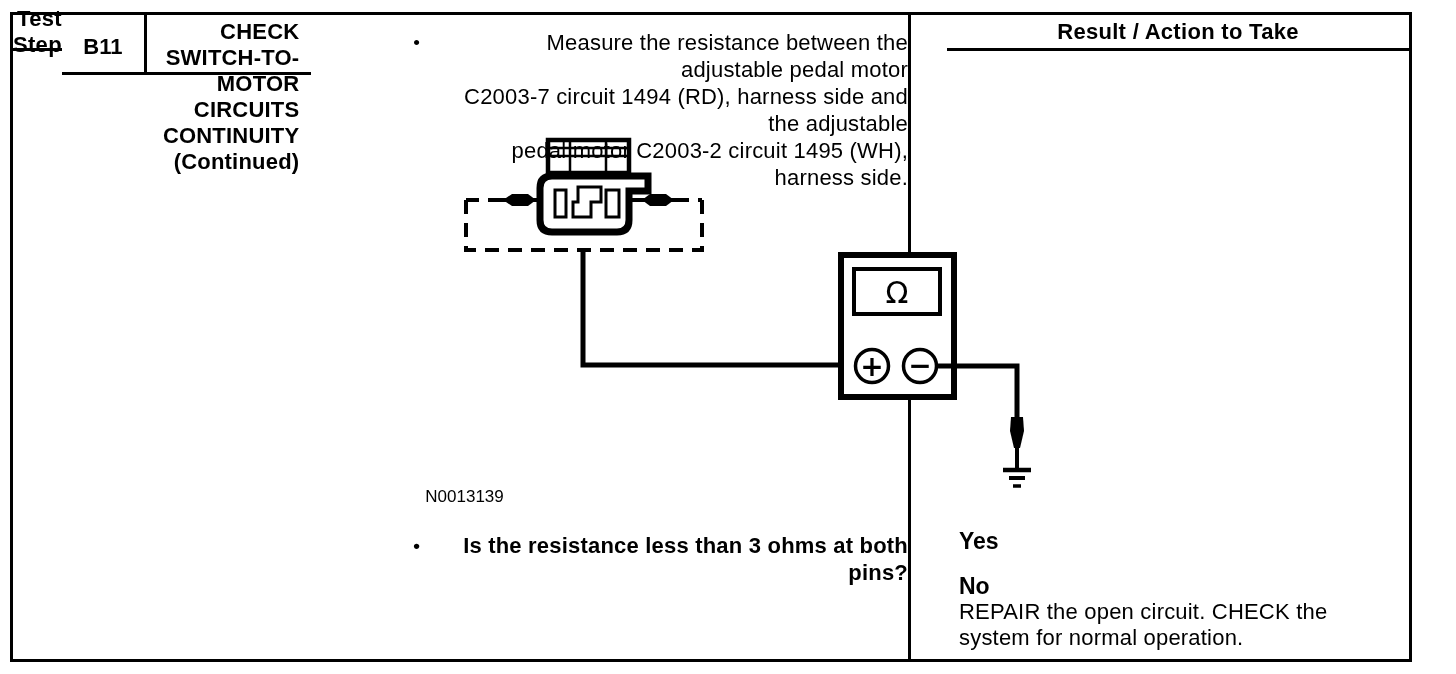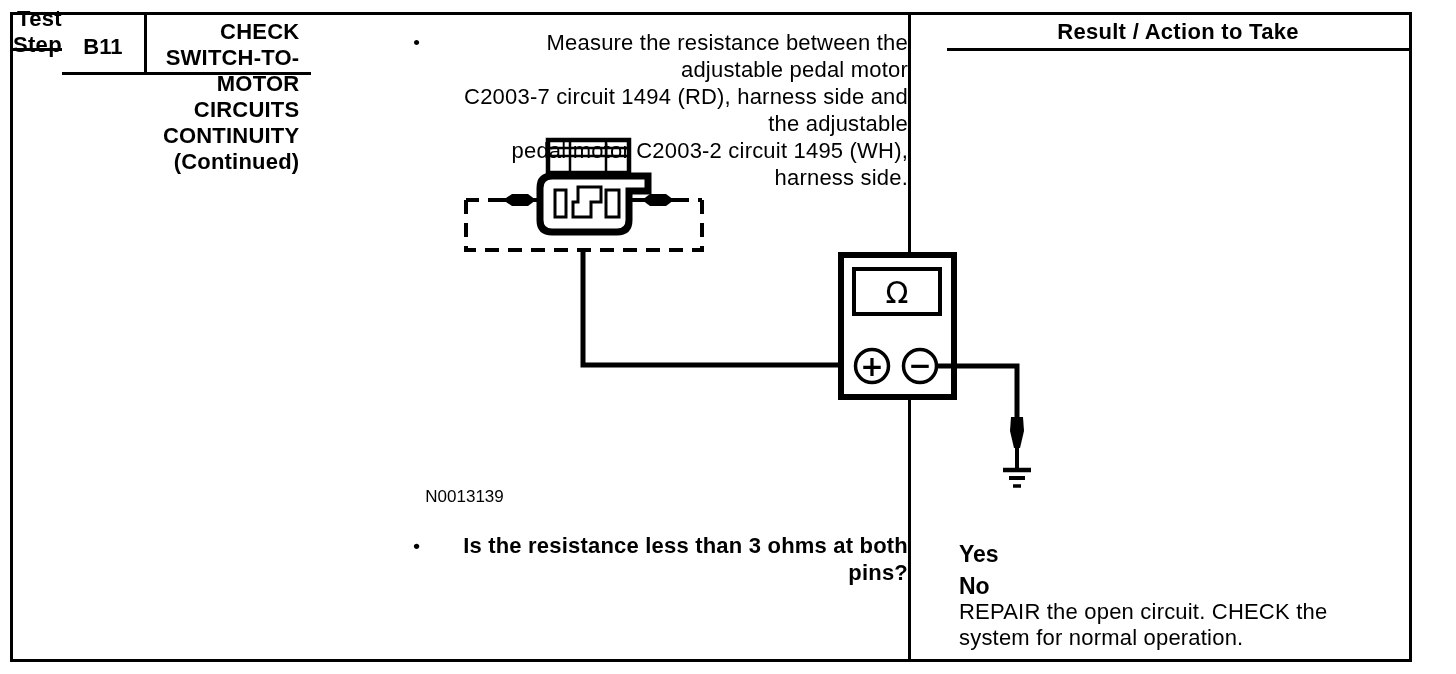"Yes" .result-body { gap: 7px -> 20px }
